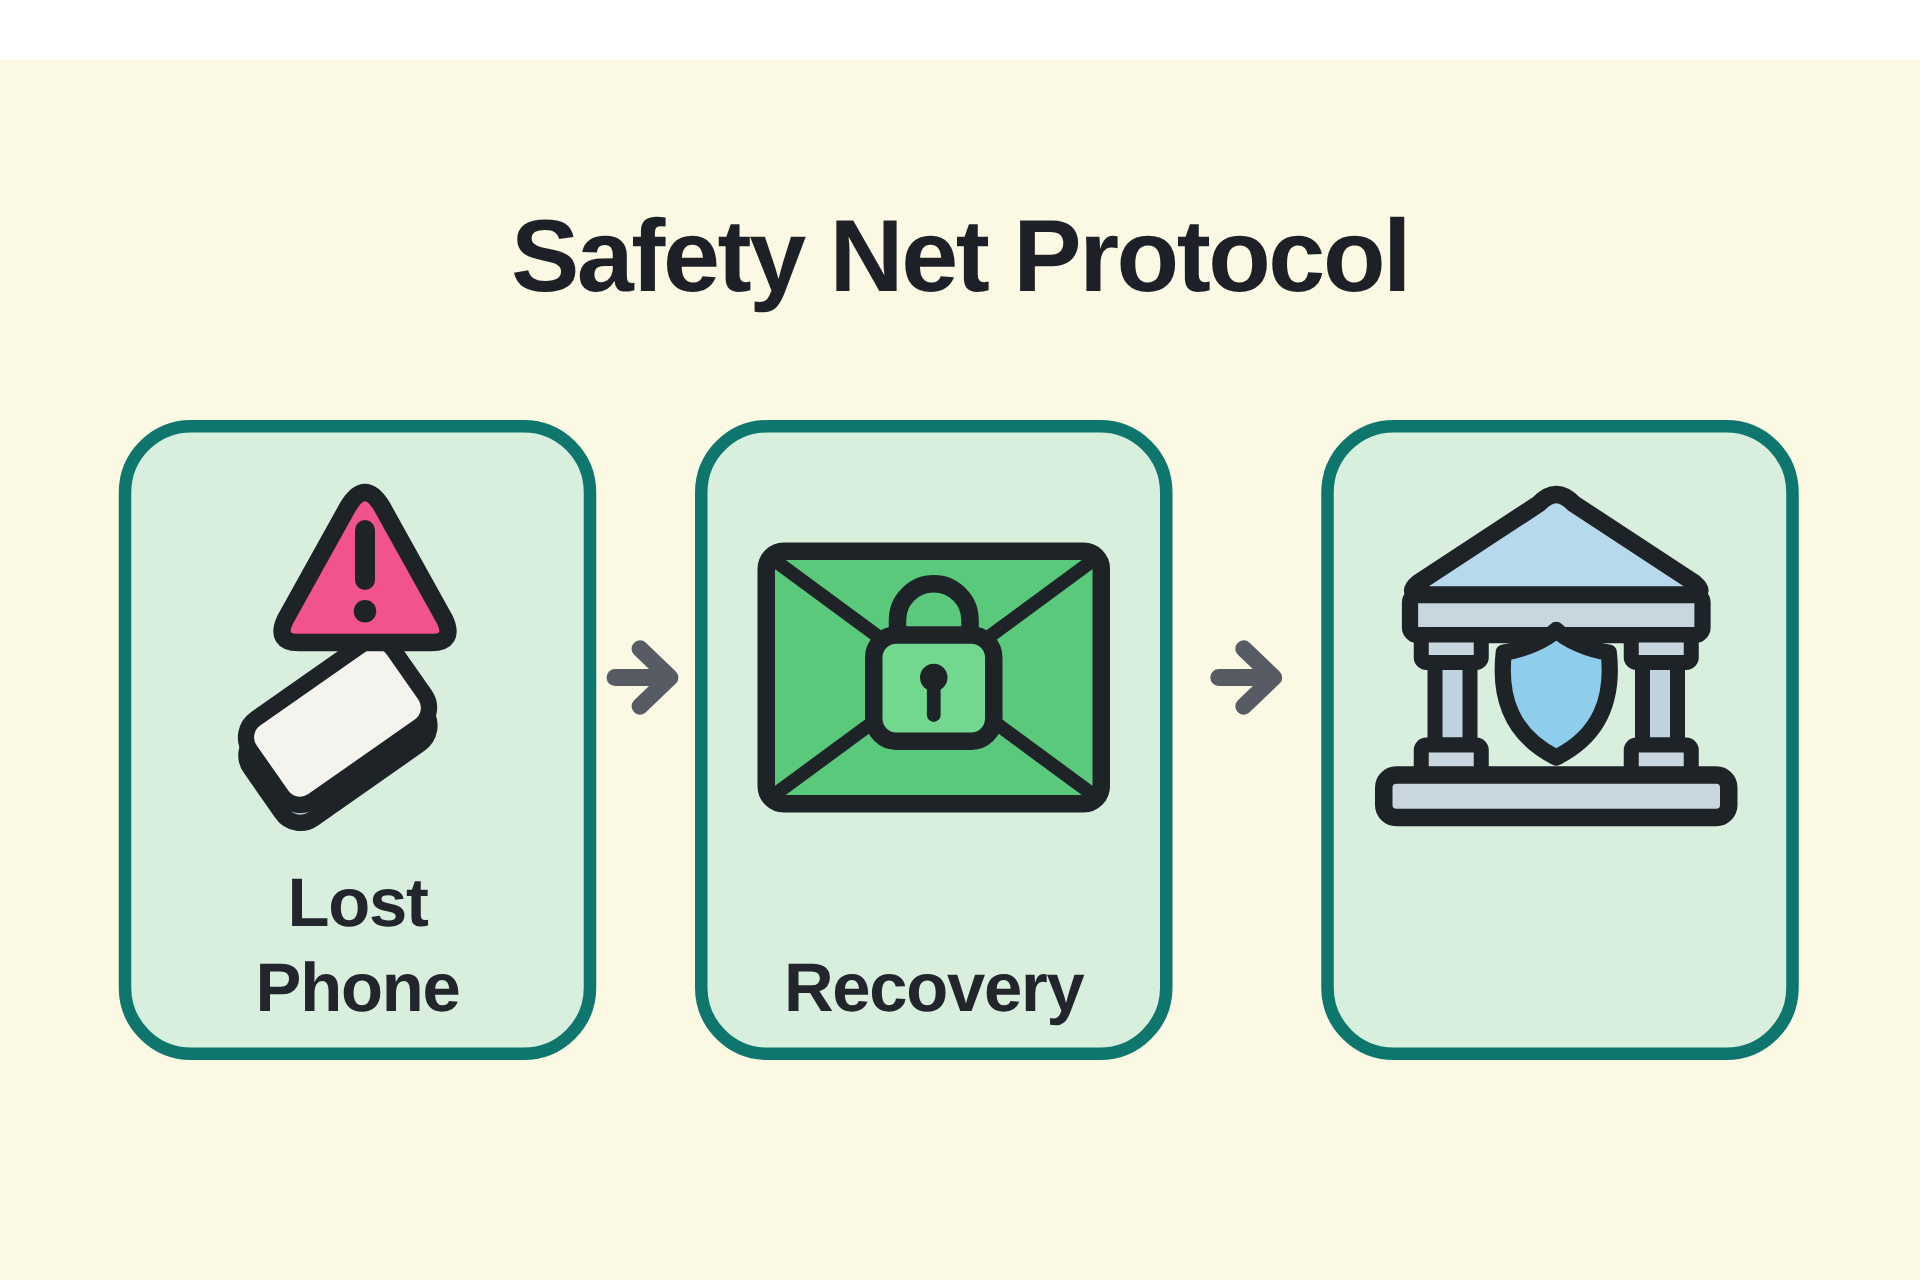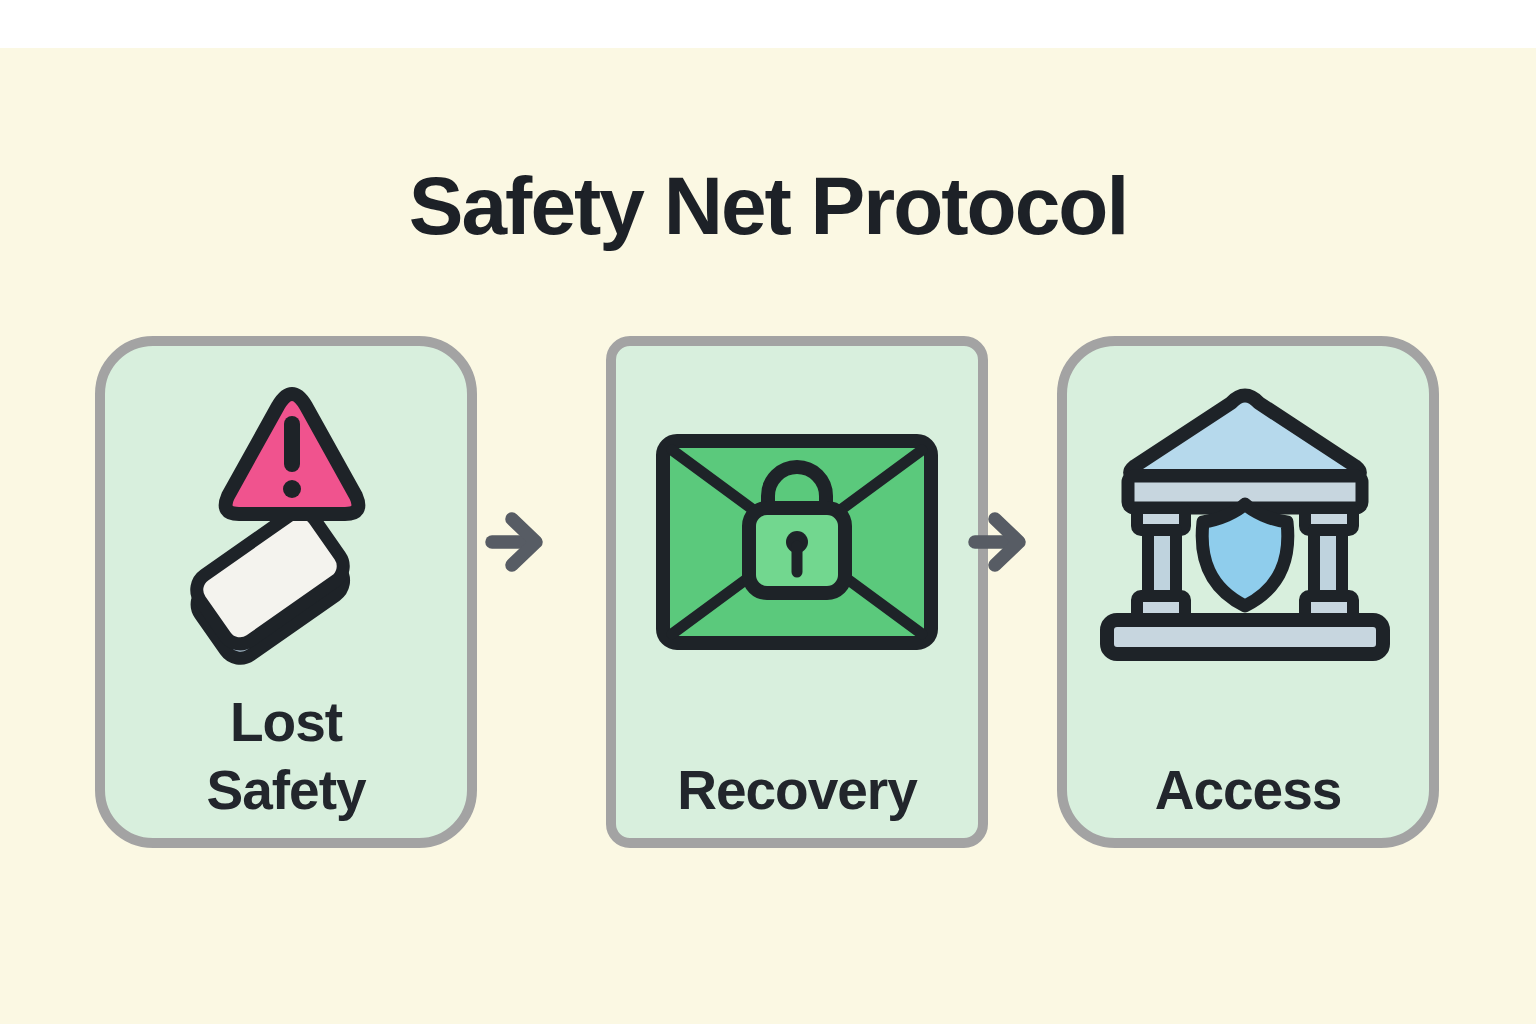"Lost" .card { border: 10px solid #a3a3a3 -> 10px solid #0f766e }
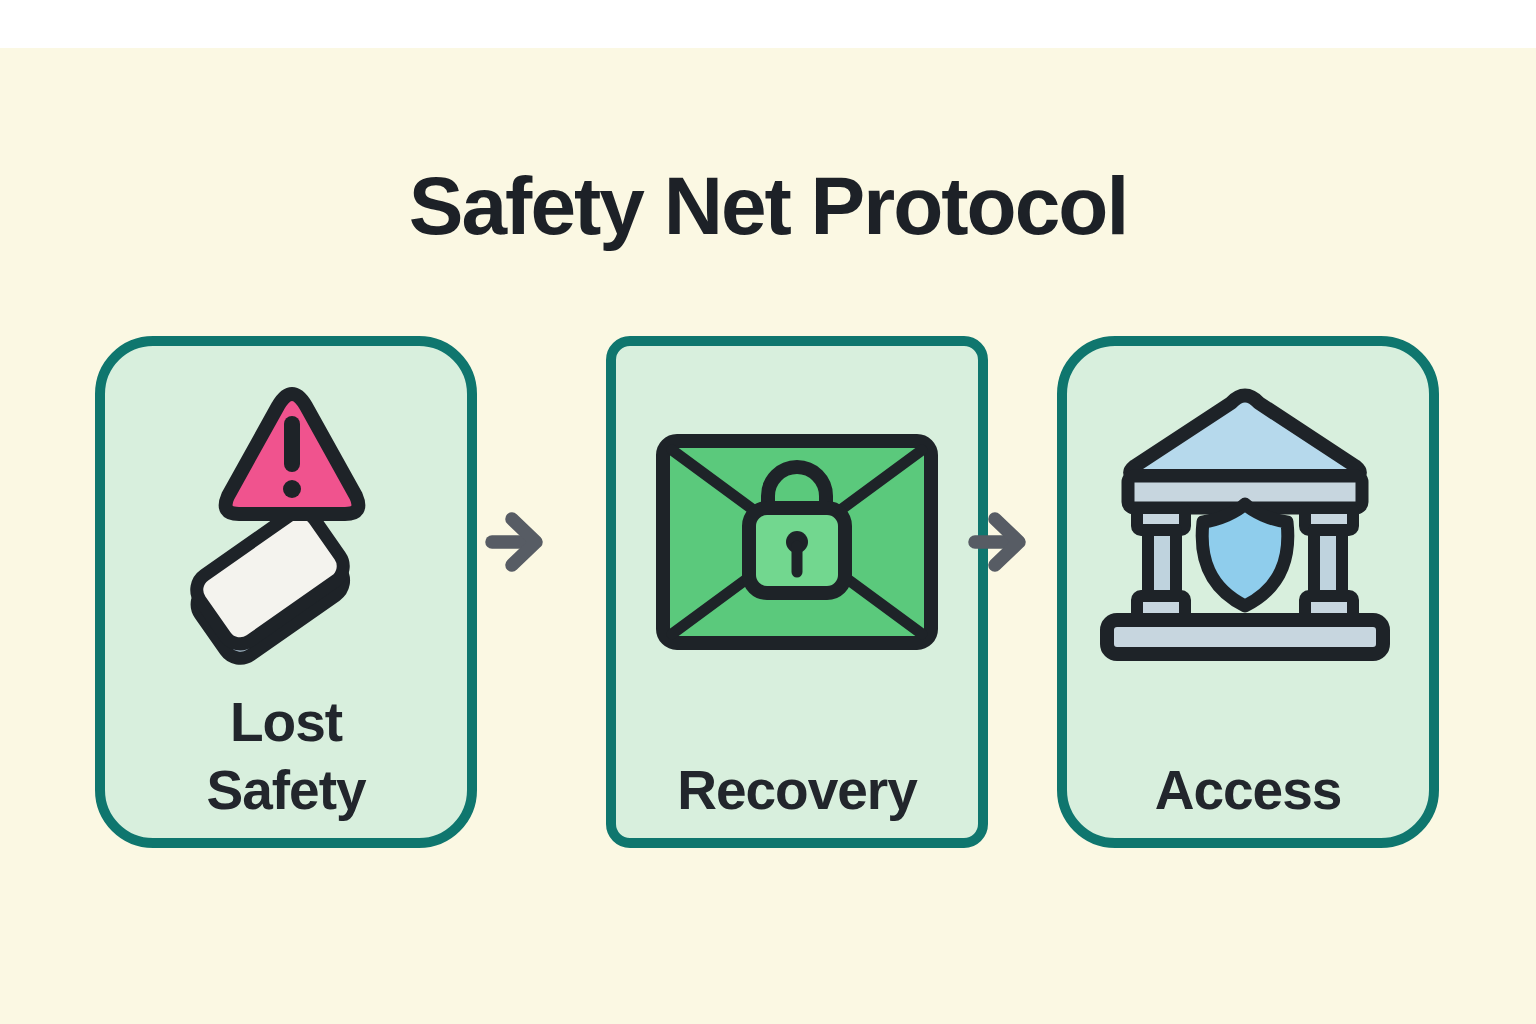"Safety" div { text: Safety -> Phone }
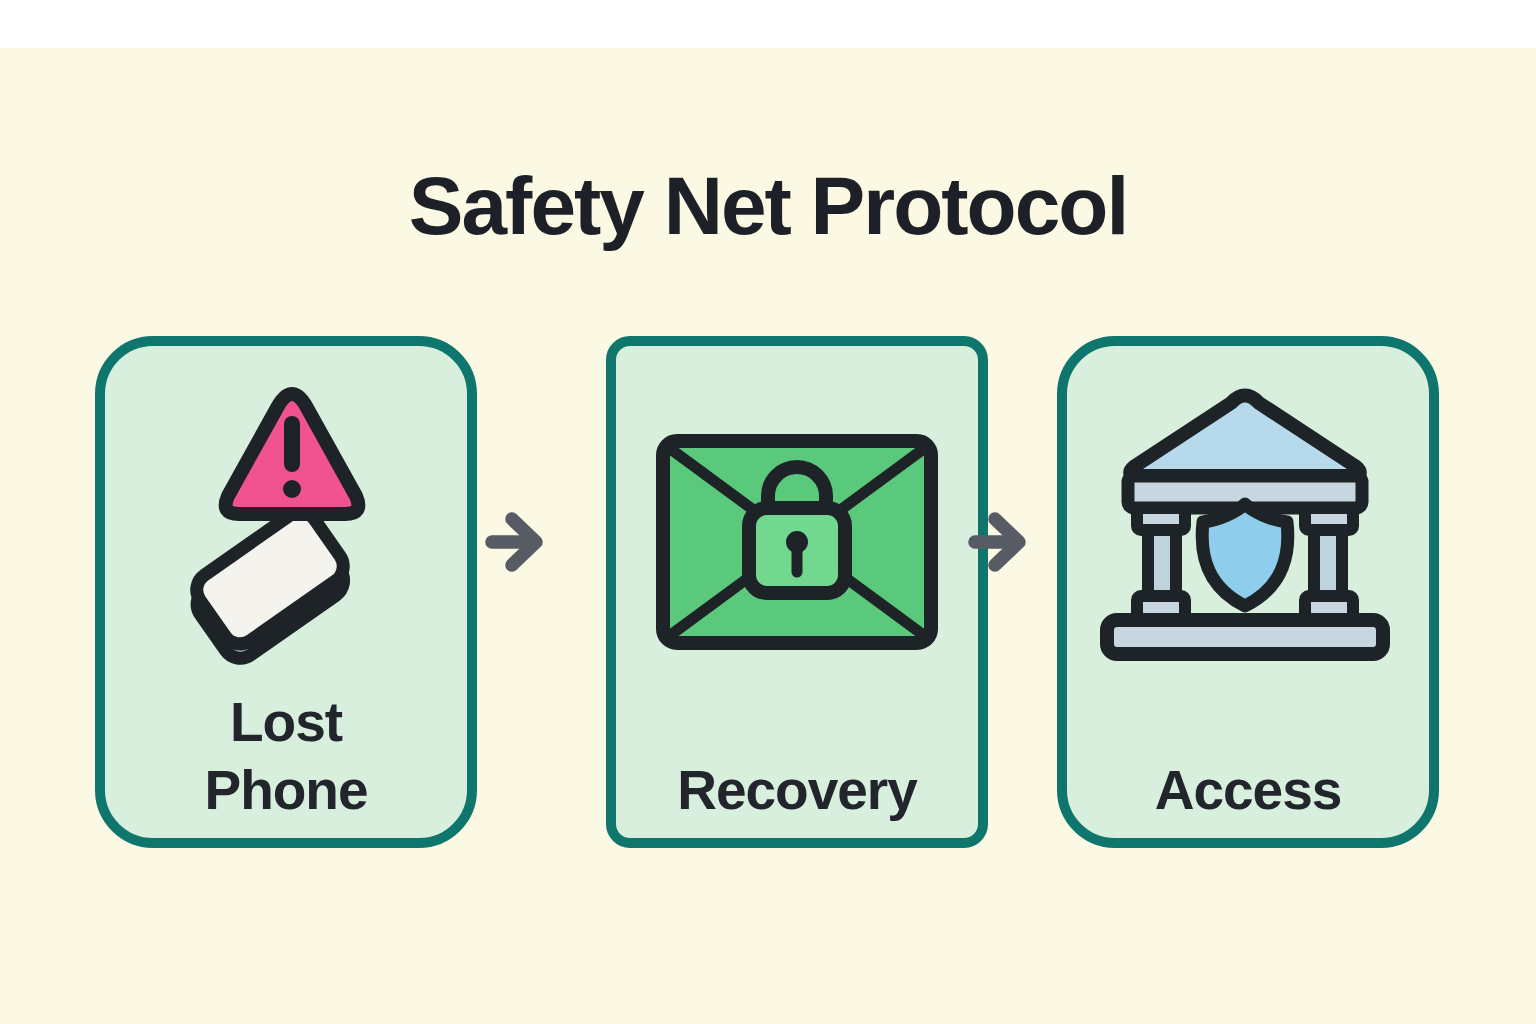"Recovery" .card-2 { border-radius: 24px -> none; left: 606px -> 556px }
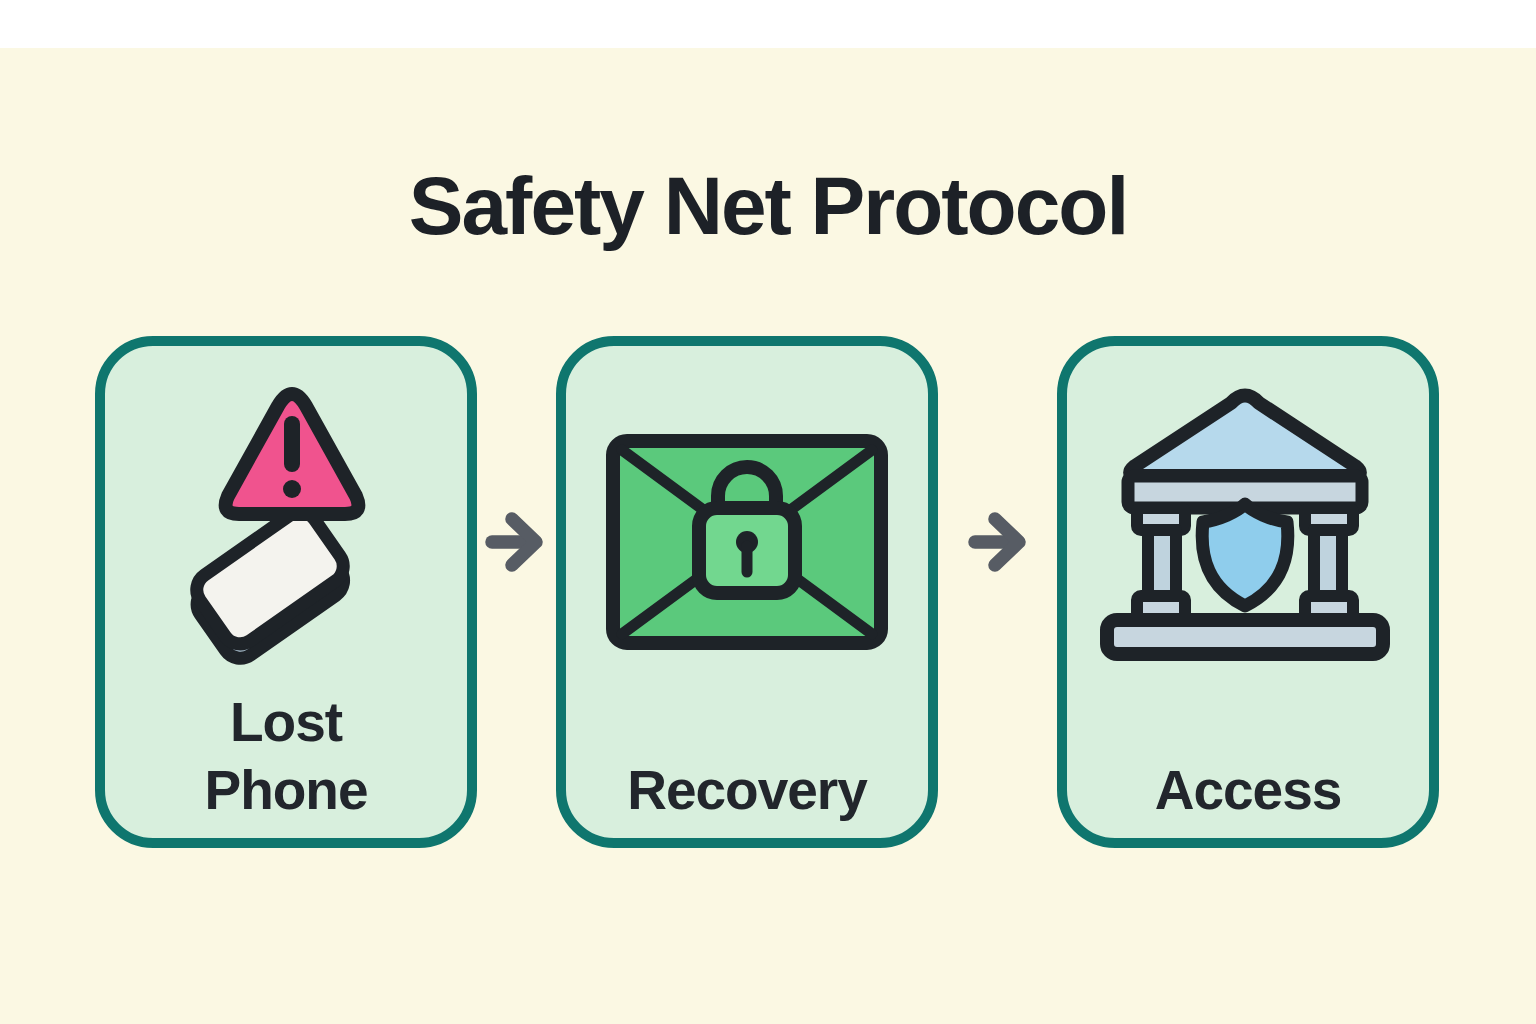"Access" div { html: <div>Access</div> -> none }
